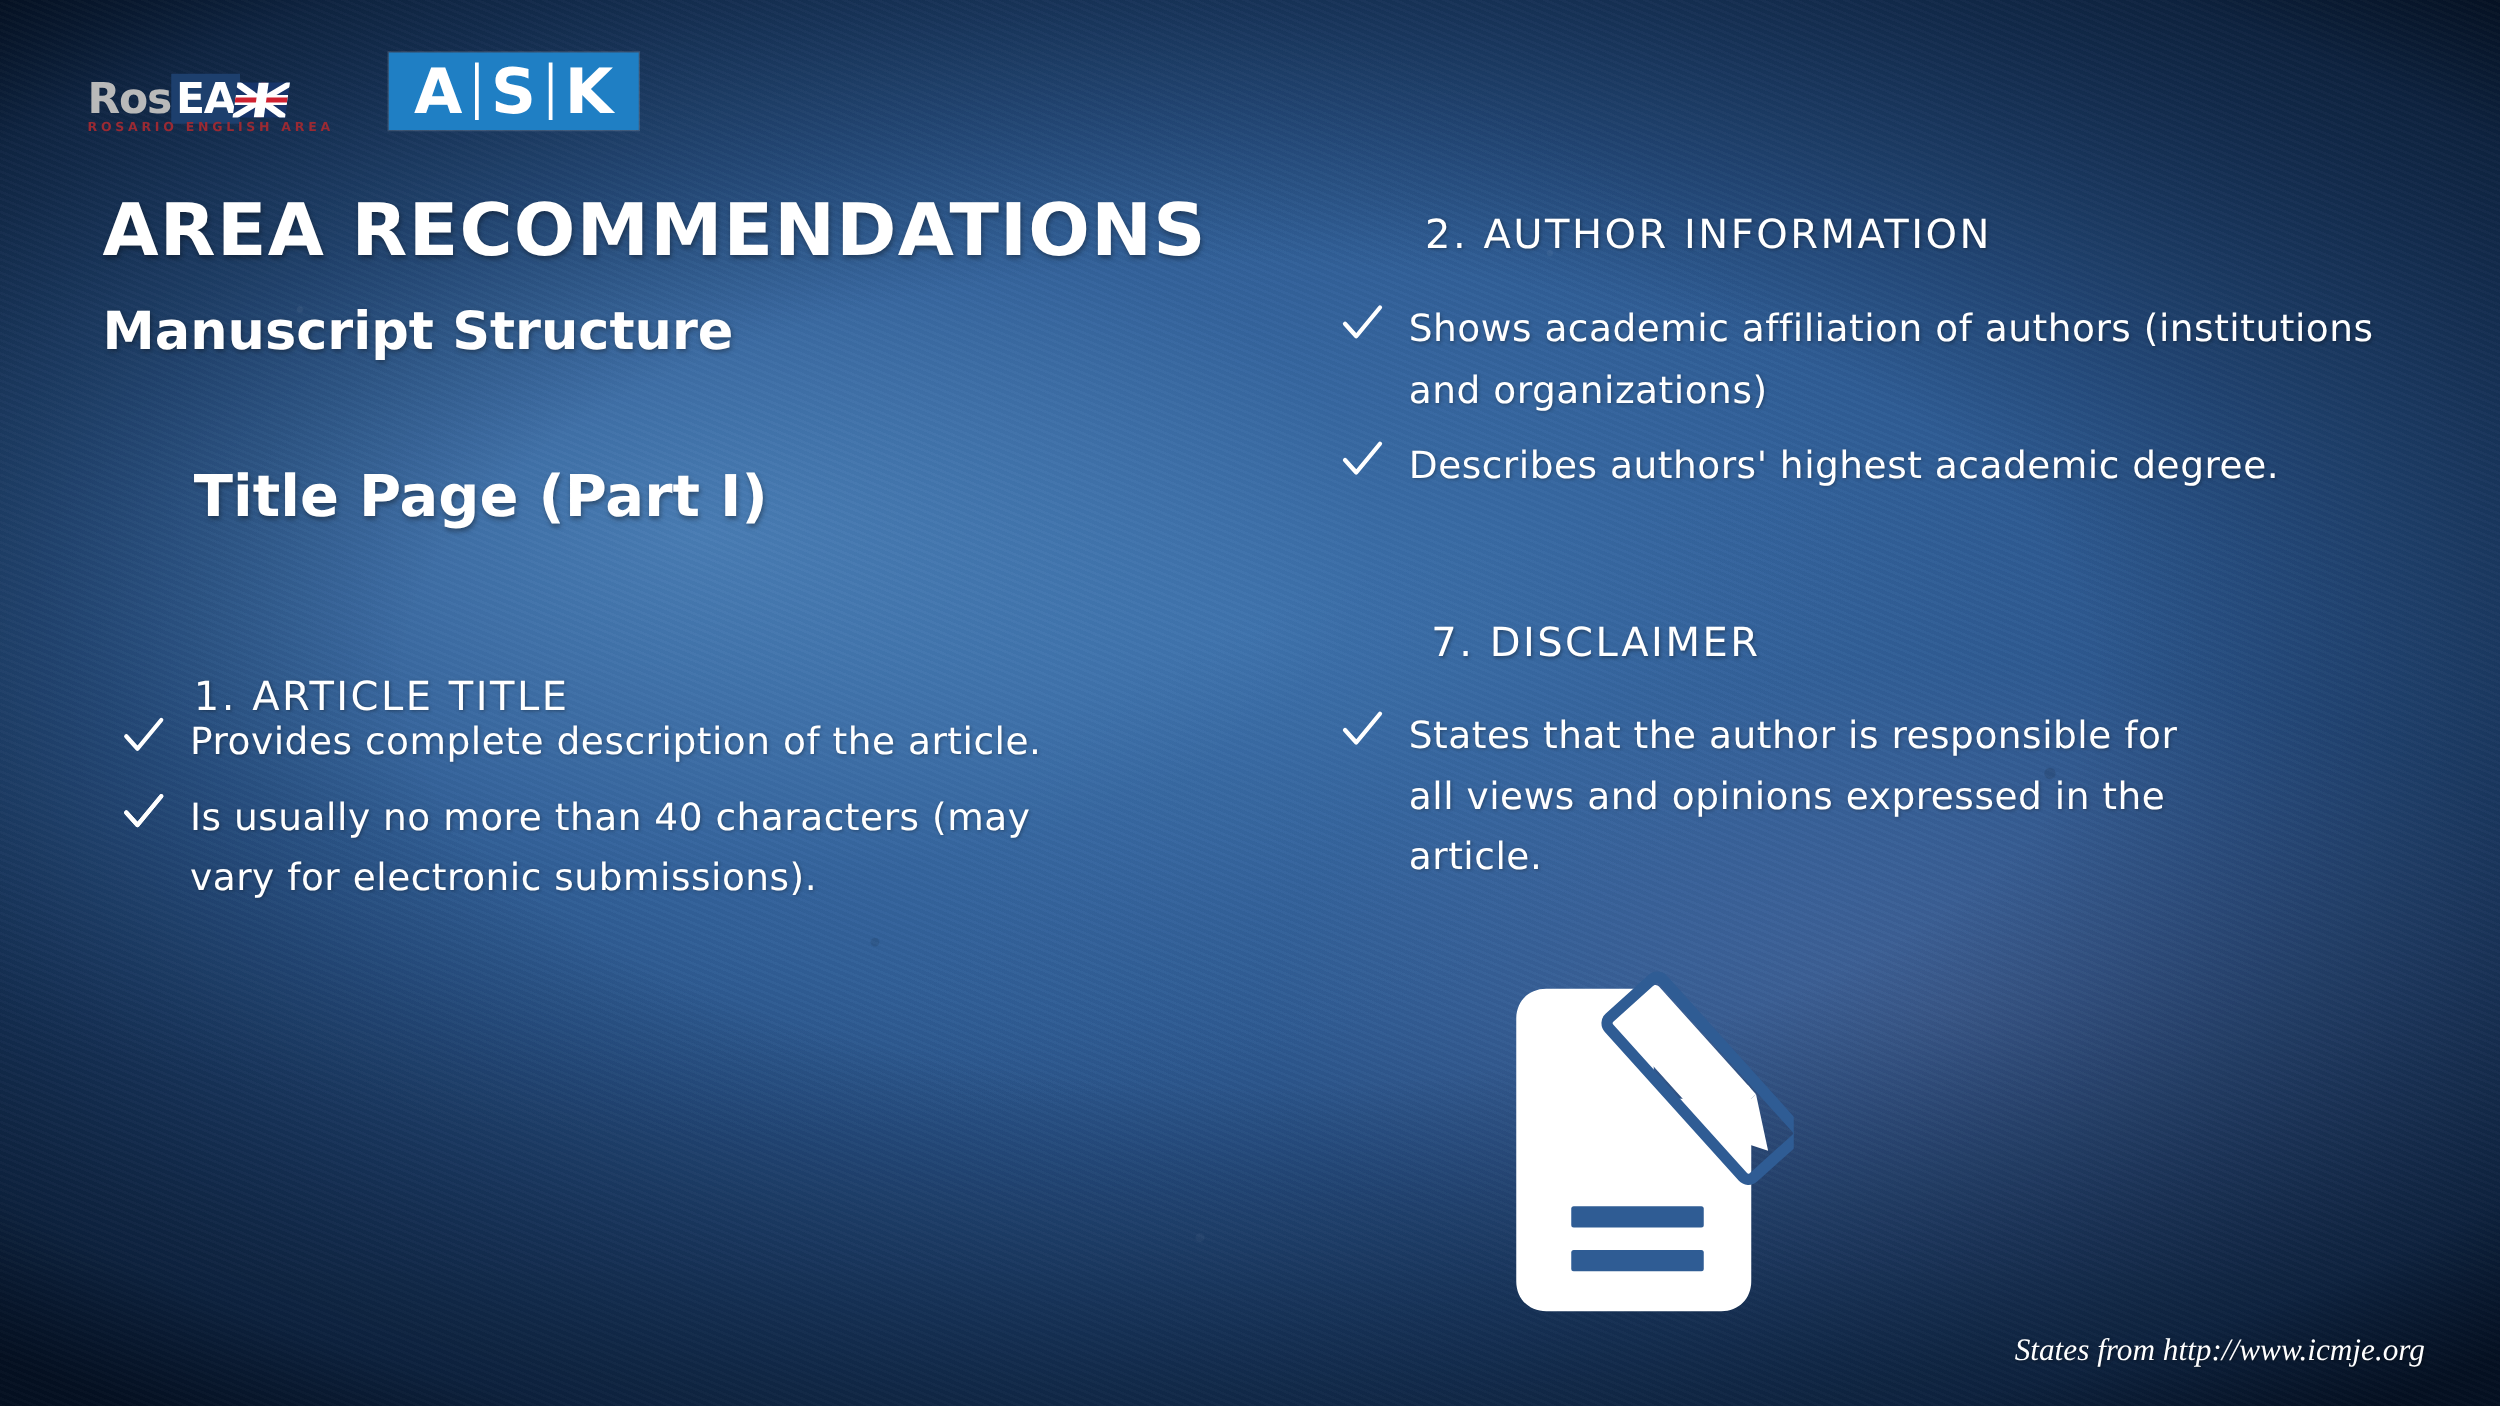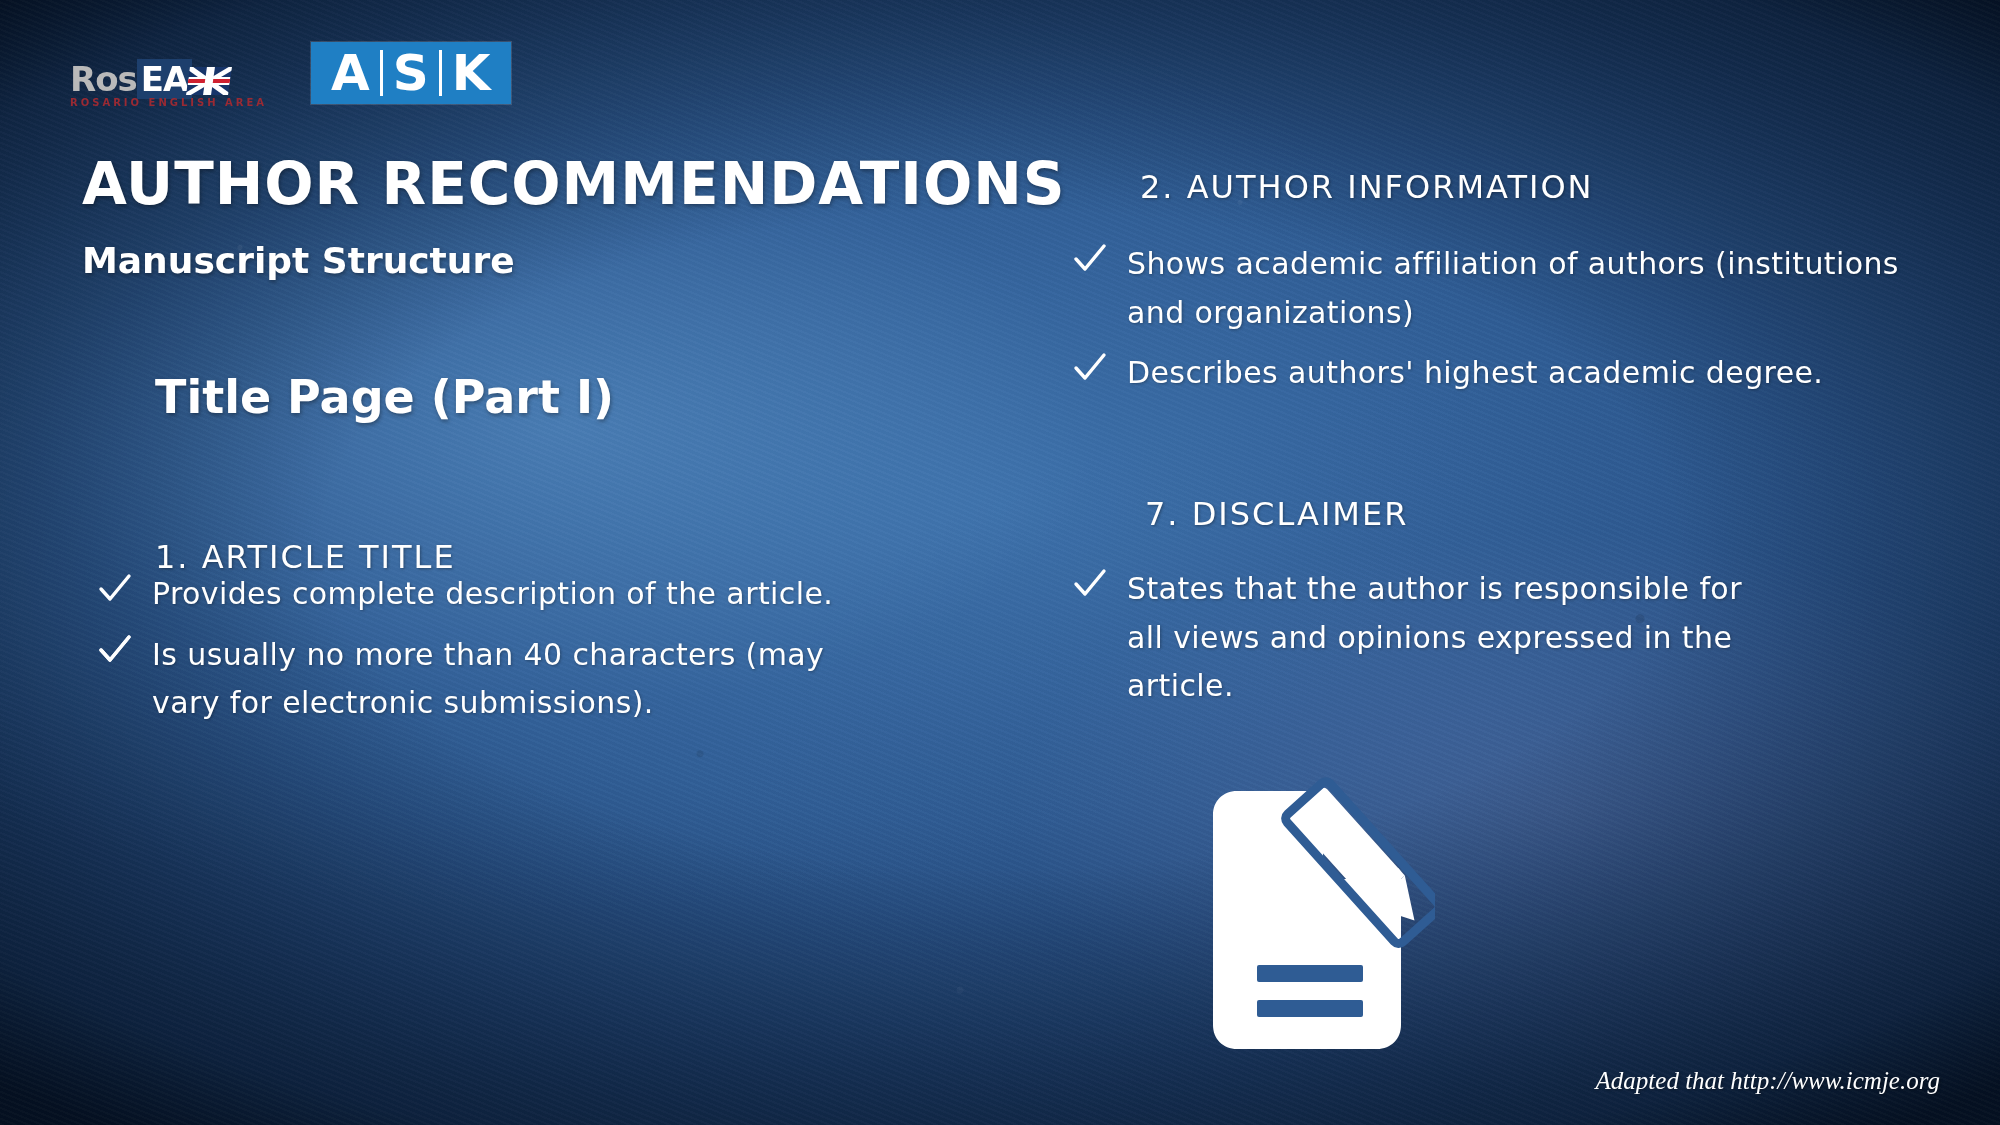"AUTHOR RECOMMENDATIONS" div.layer { text: AUTHOR -> AREA }
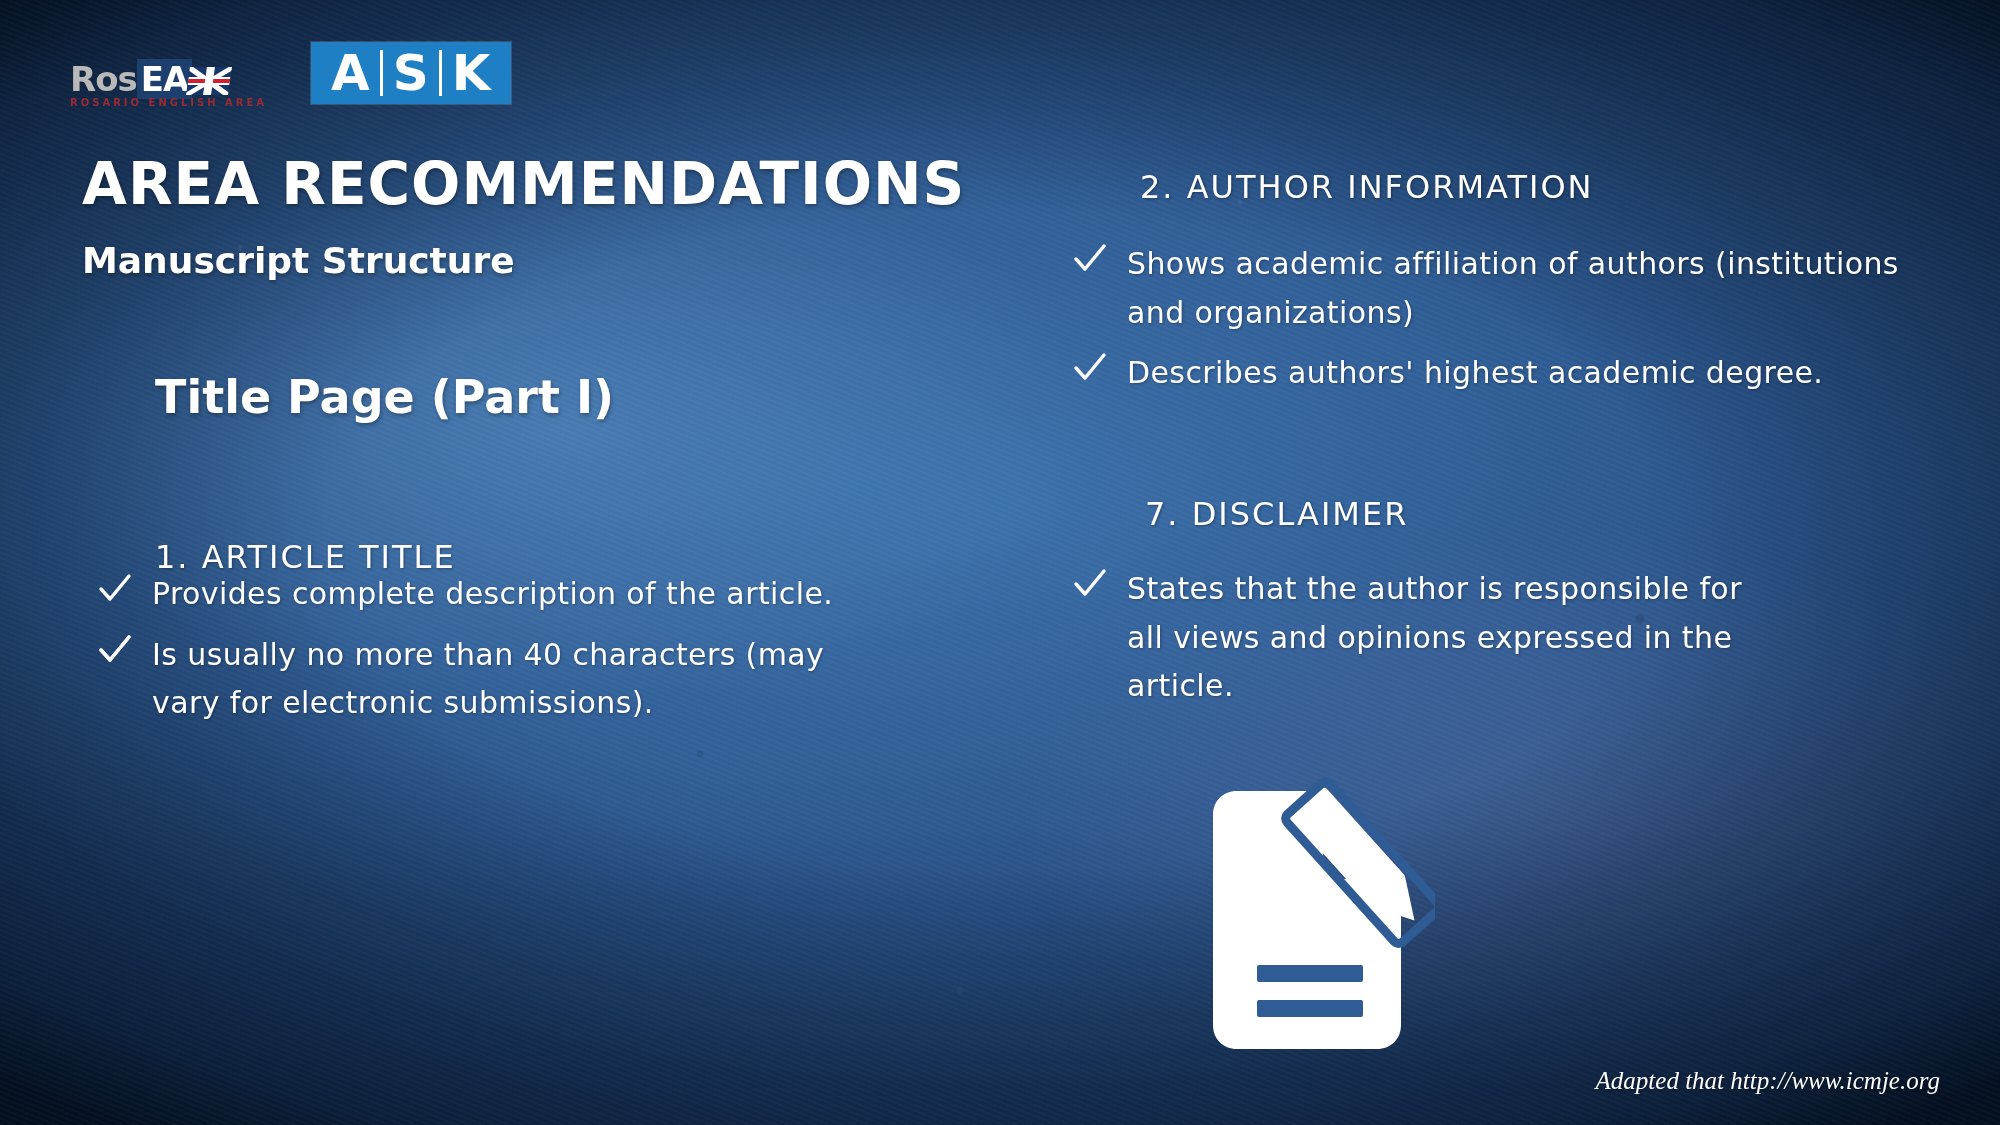"Manuscript Structure" #title-sub { font-size: 36px -> 42px }
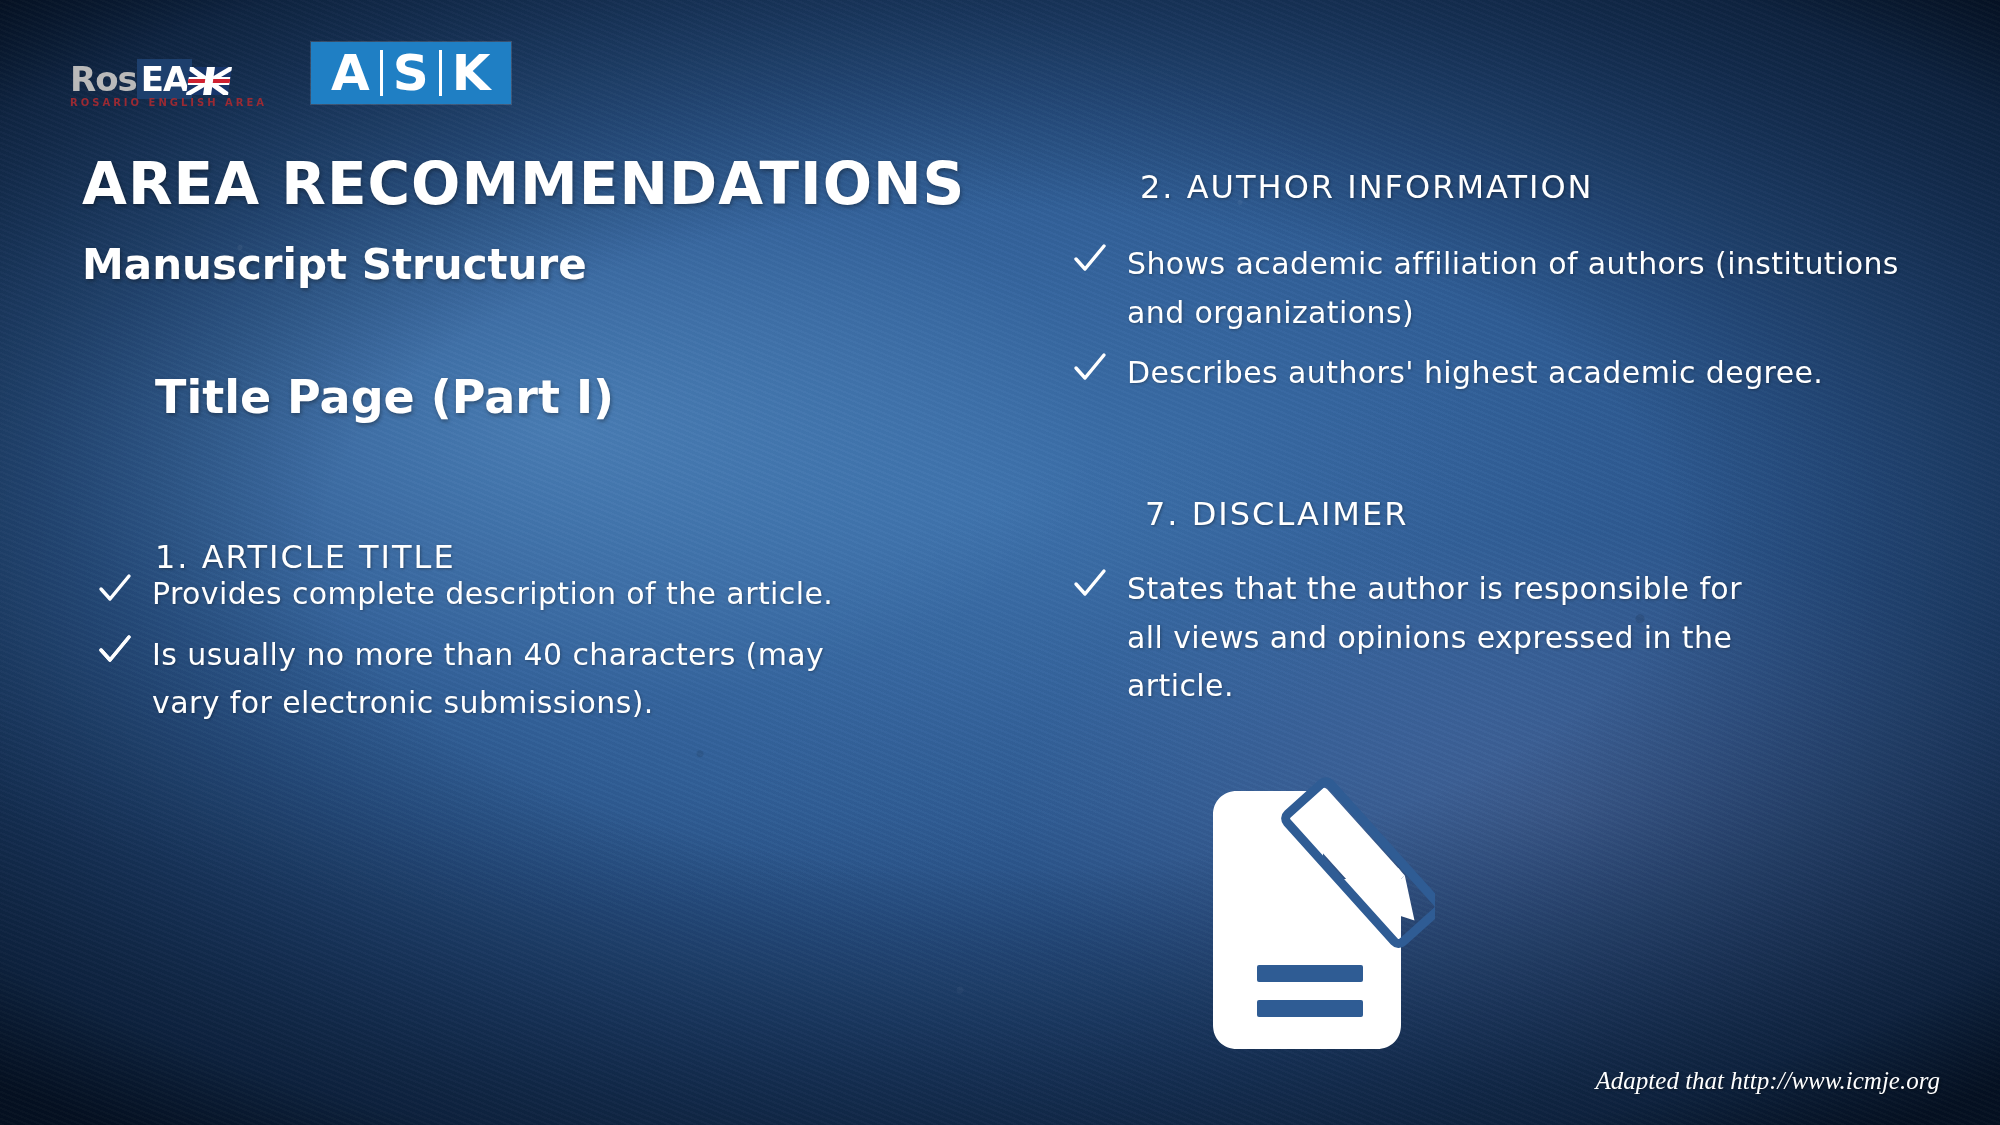"Adapted that http://www.icmje.org" div.layer { text: Adapted that -> States from }
